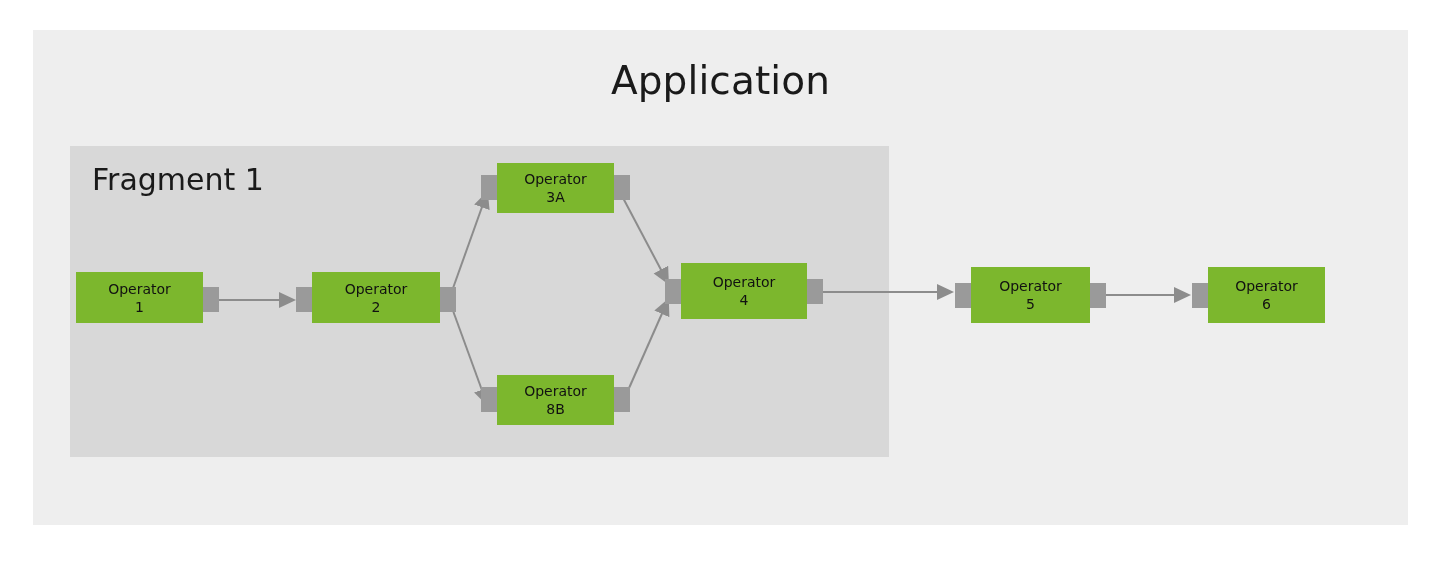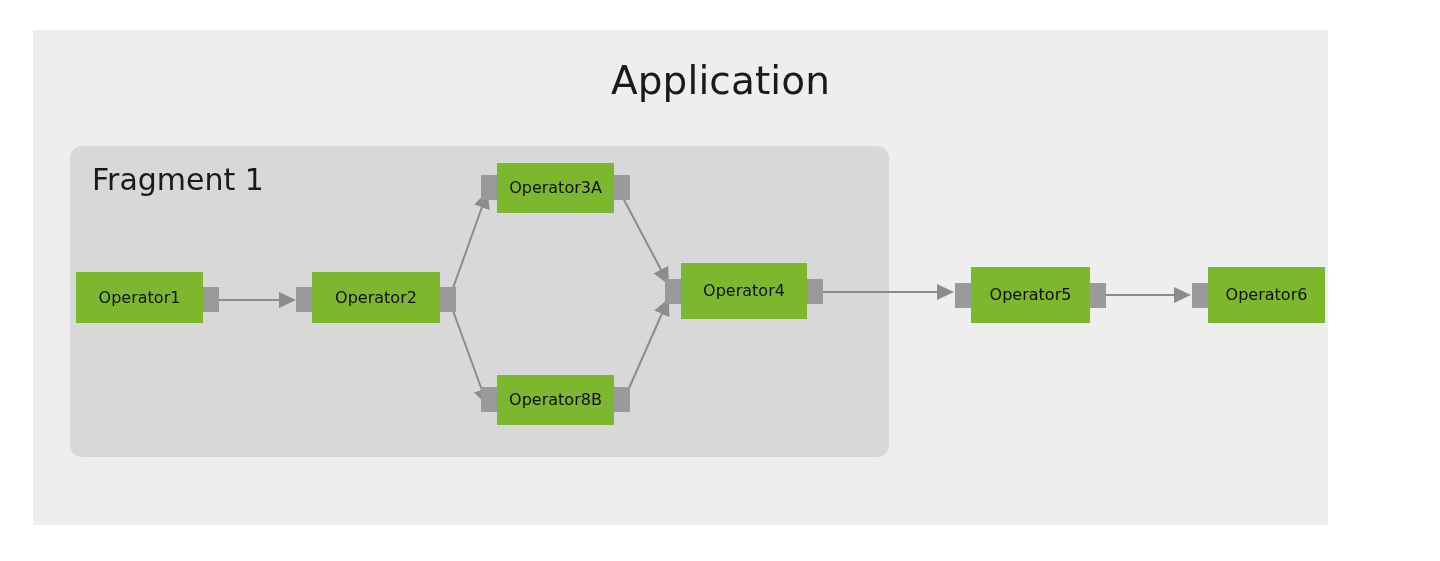"Application" #canvas { width: 1328px -> 1440px }
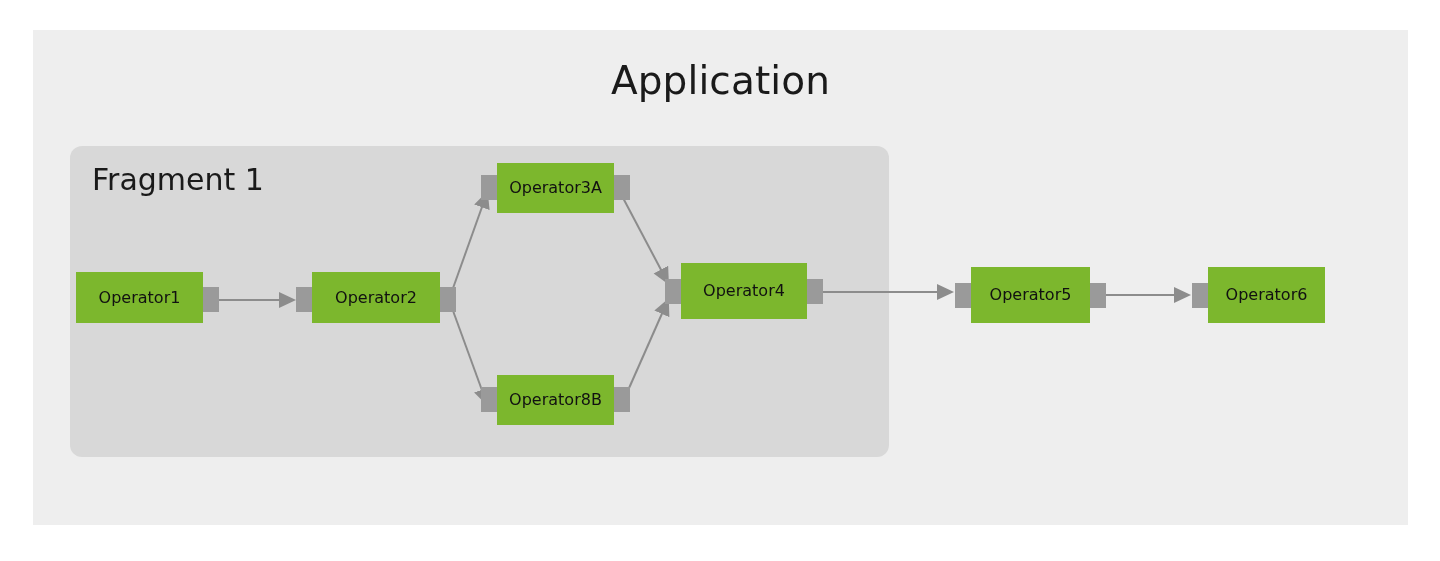"Fragment 1" .fragment-1 { border-radius: 12px -> none }
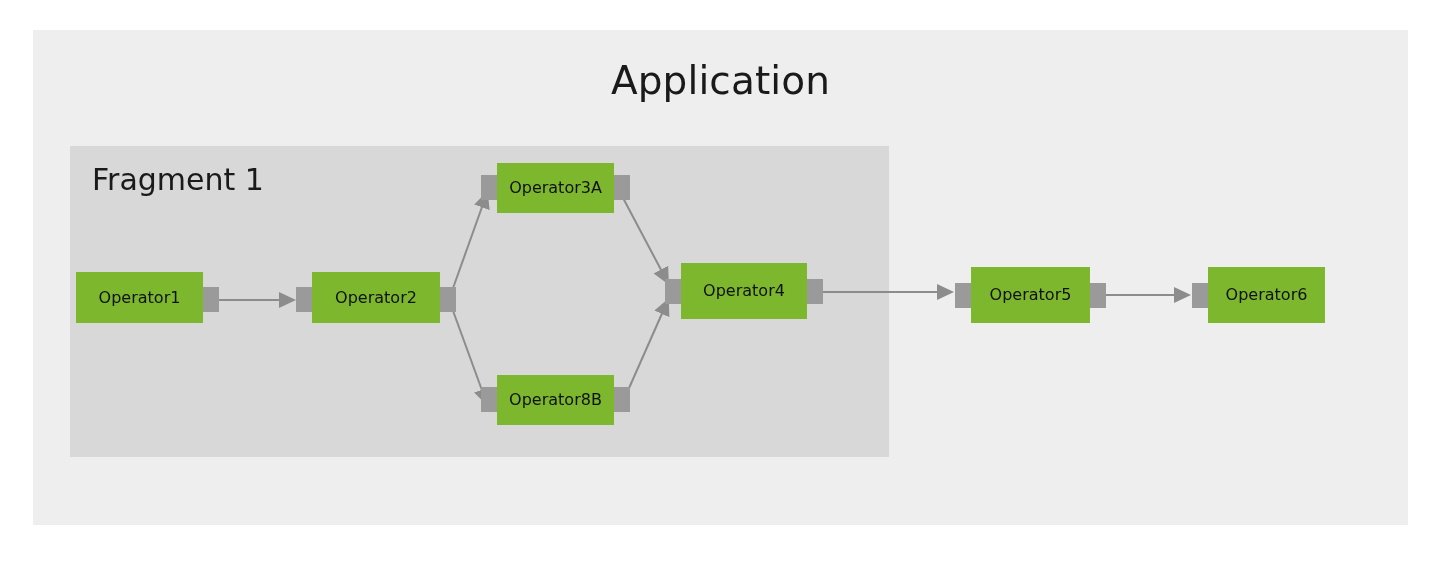"Operator" .operator { flex-direction: none -> column; font-size: 16px -> 14px }
